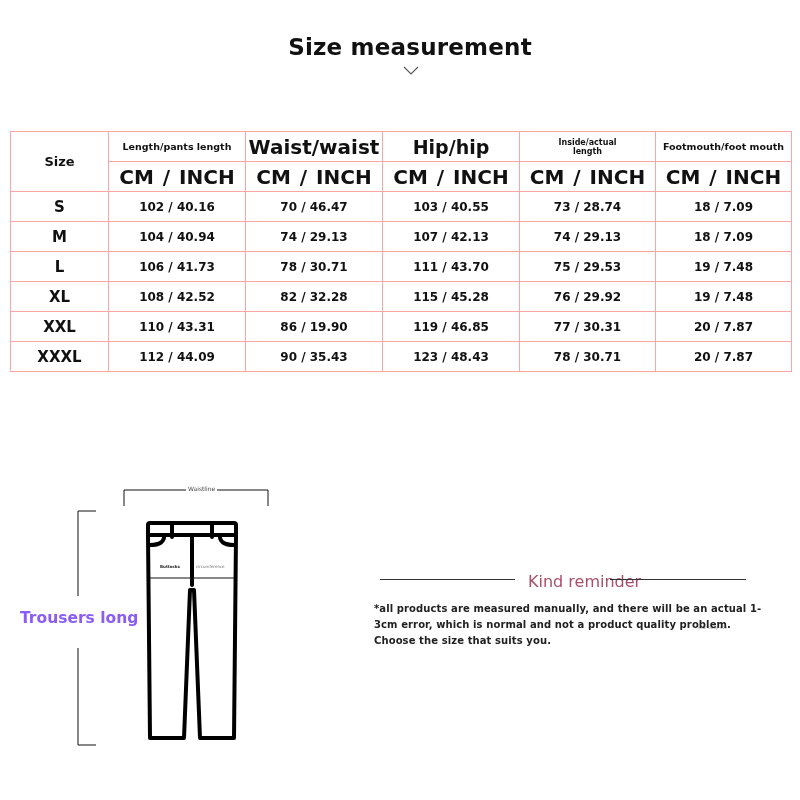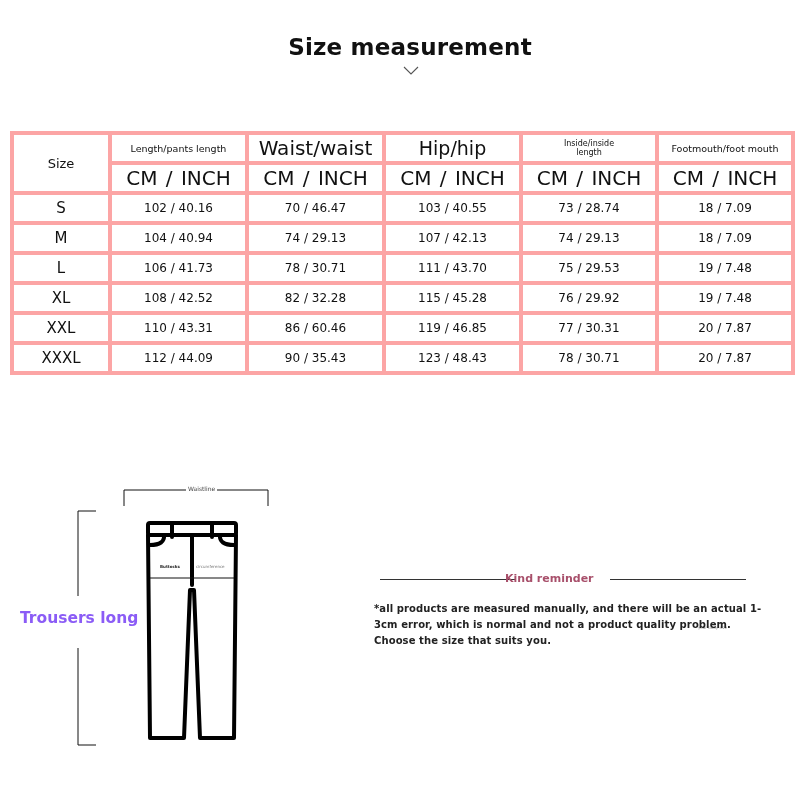"Length/pants length" .size-table td, .size-table th { border: 4px solid #fca5a5 -> 1px solid #fca5a5; font-weight: normal -> bold }
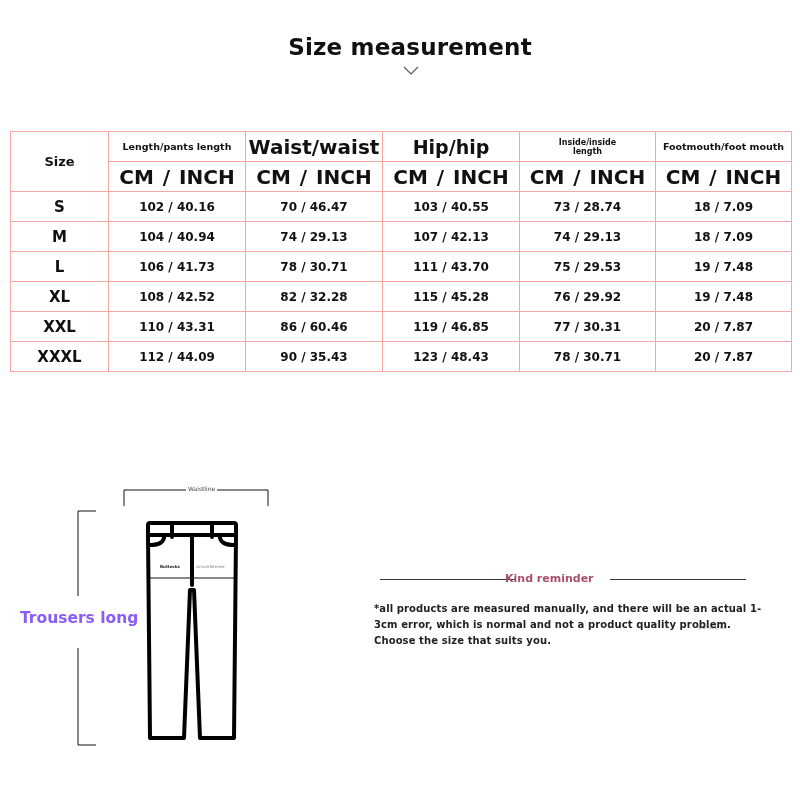"Inside/inside length" div { text: Inside/inside -> Inside/actual }
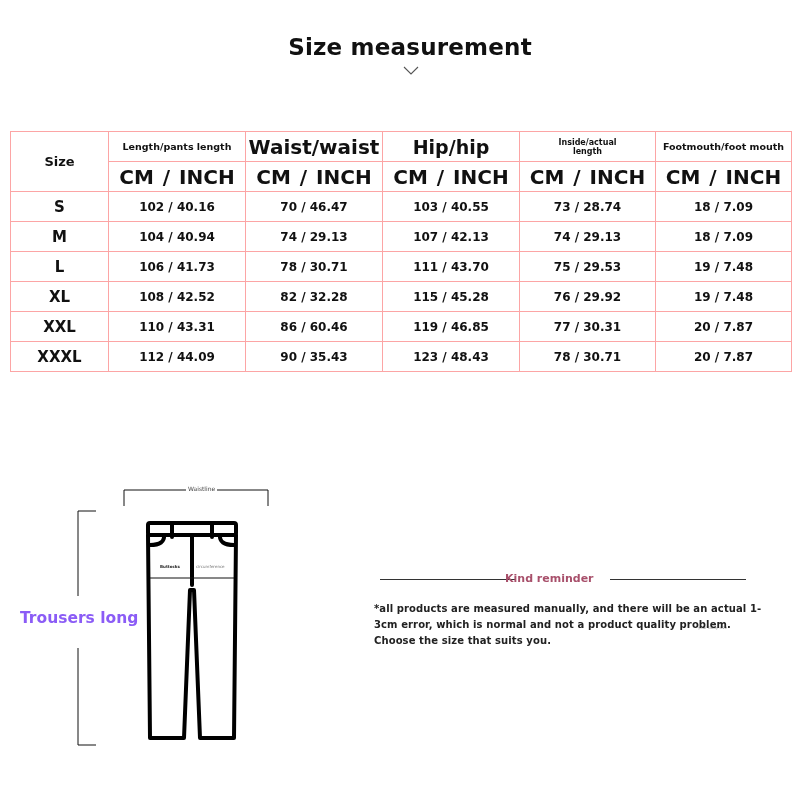"86 / 60.46" td.val-cell { text: 60.46 -> 19.90 }
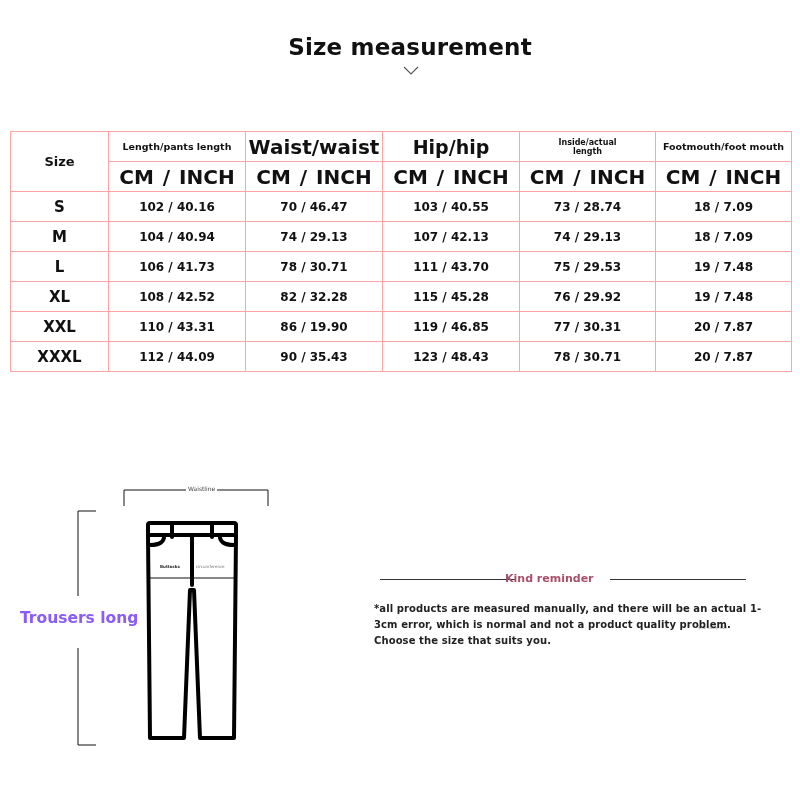"Kind reminder" .reminder-title { font-size: 11px -> 16px; font-weight: bold -> normal; left: 505px -> 528px }
